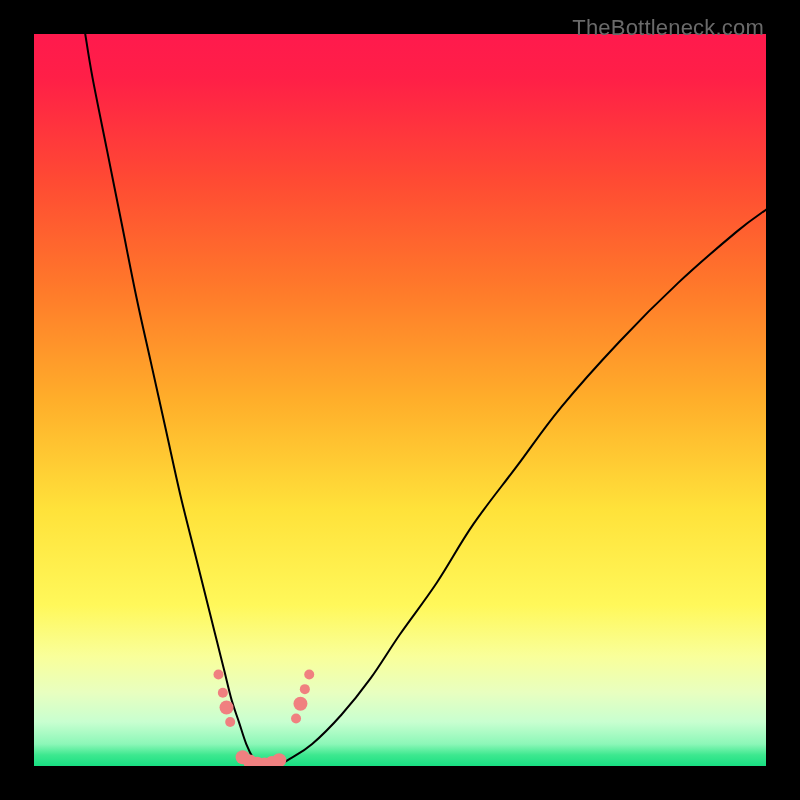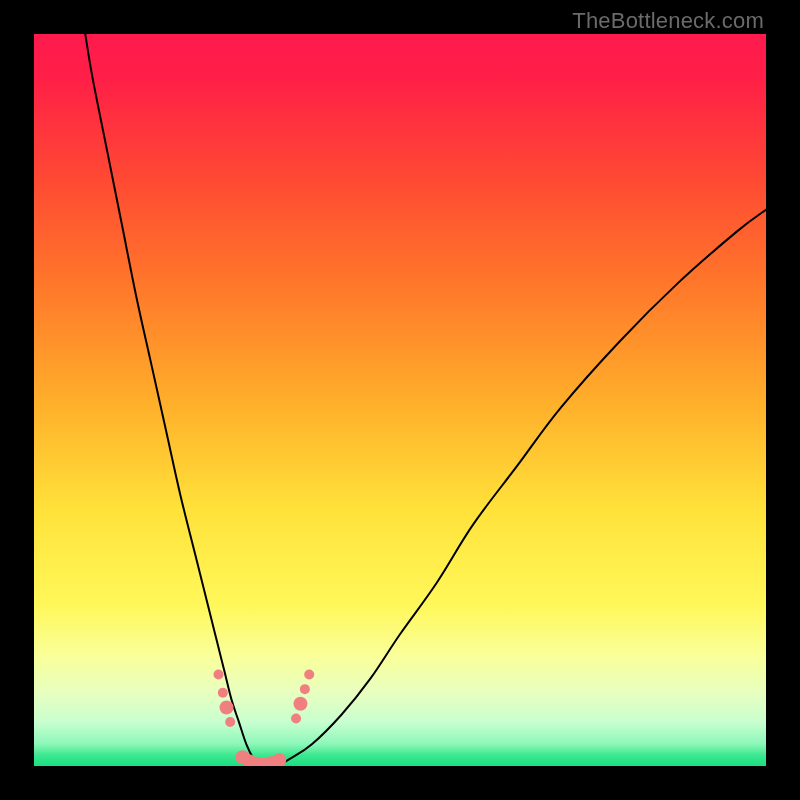"TheBottleneck.com" .watermark { top: 8px -> 15px }
